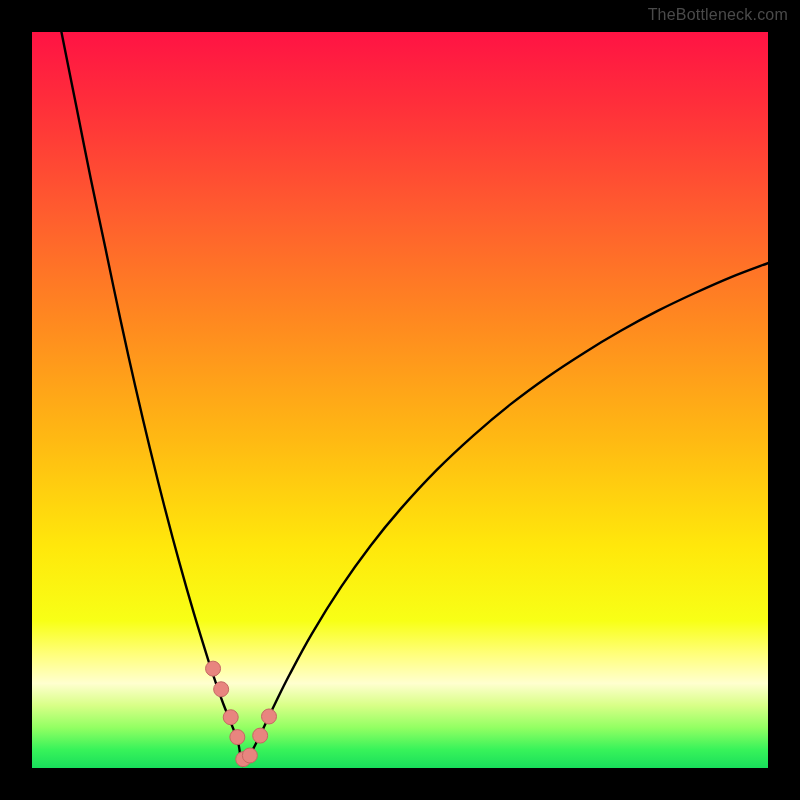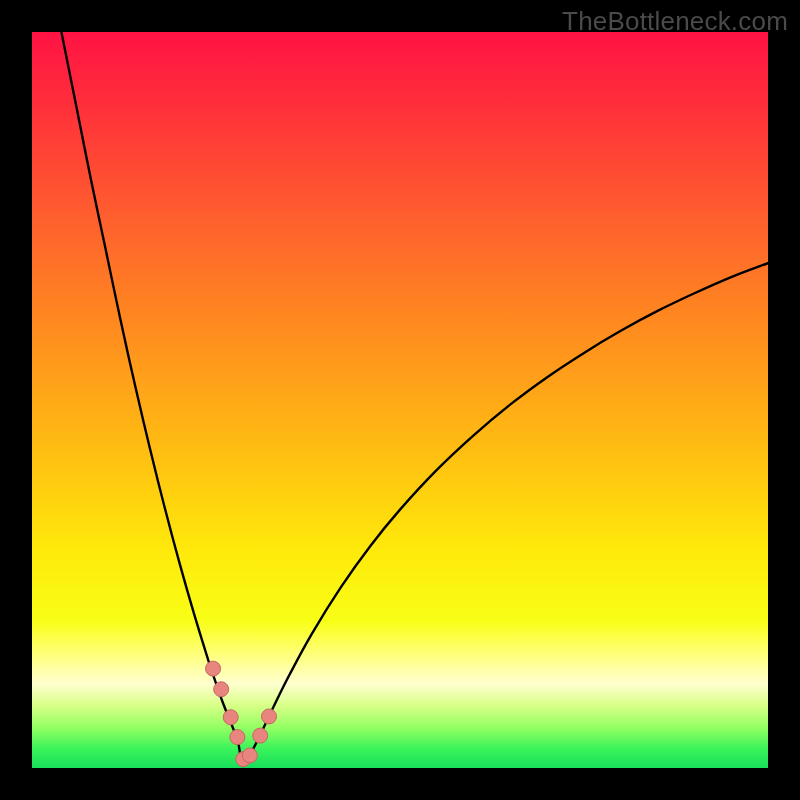"TheBottleneck.com" .watermark { font-size: 26px -> 16px }
